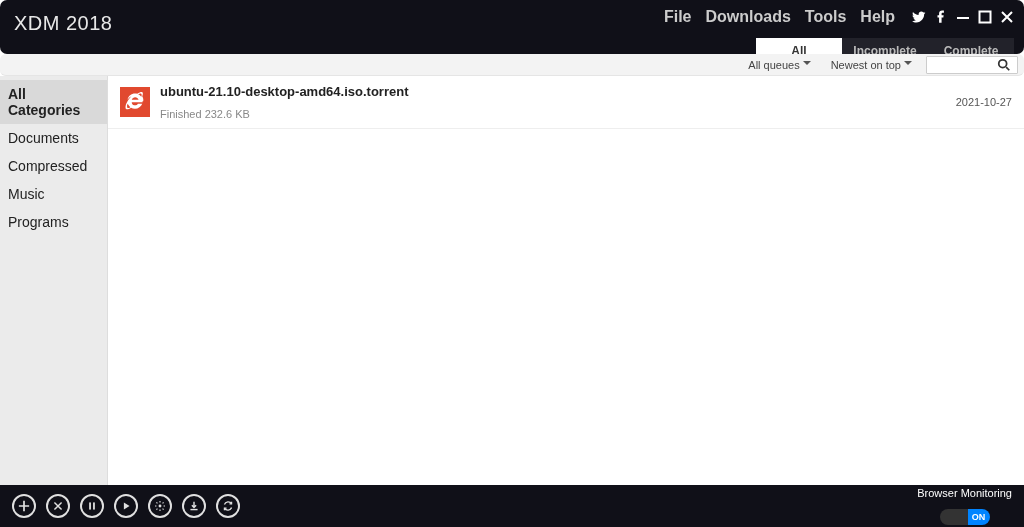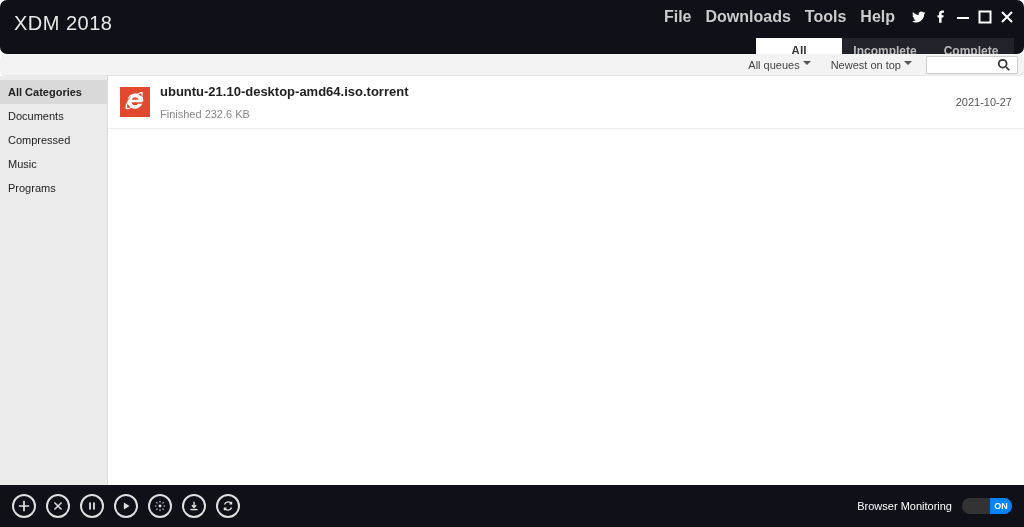"All Categories" .side-item { font-size: 11px -> 14px }
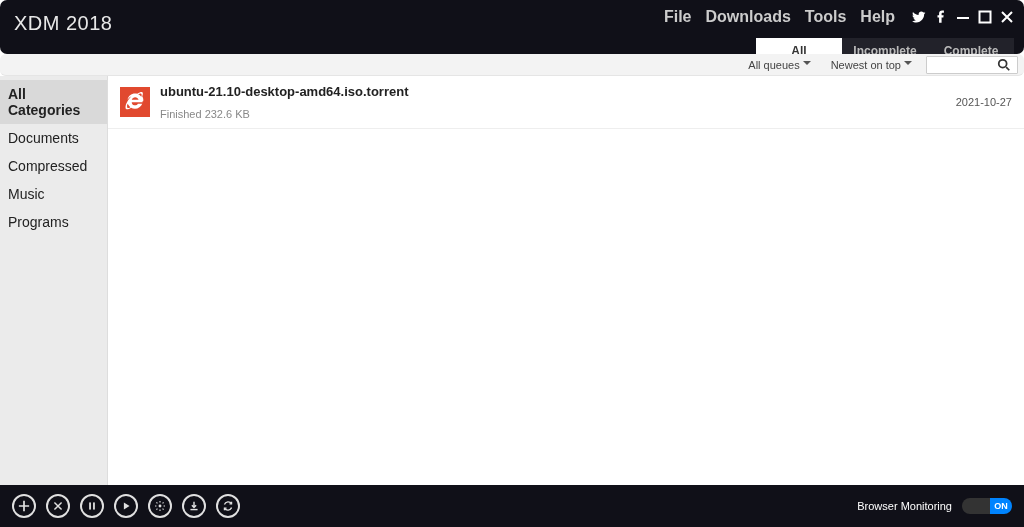"Browser Monitoring" .fright { flex-direction: none -> column }
